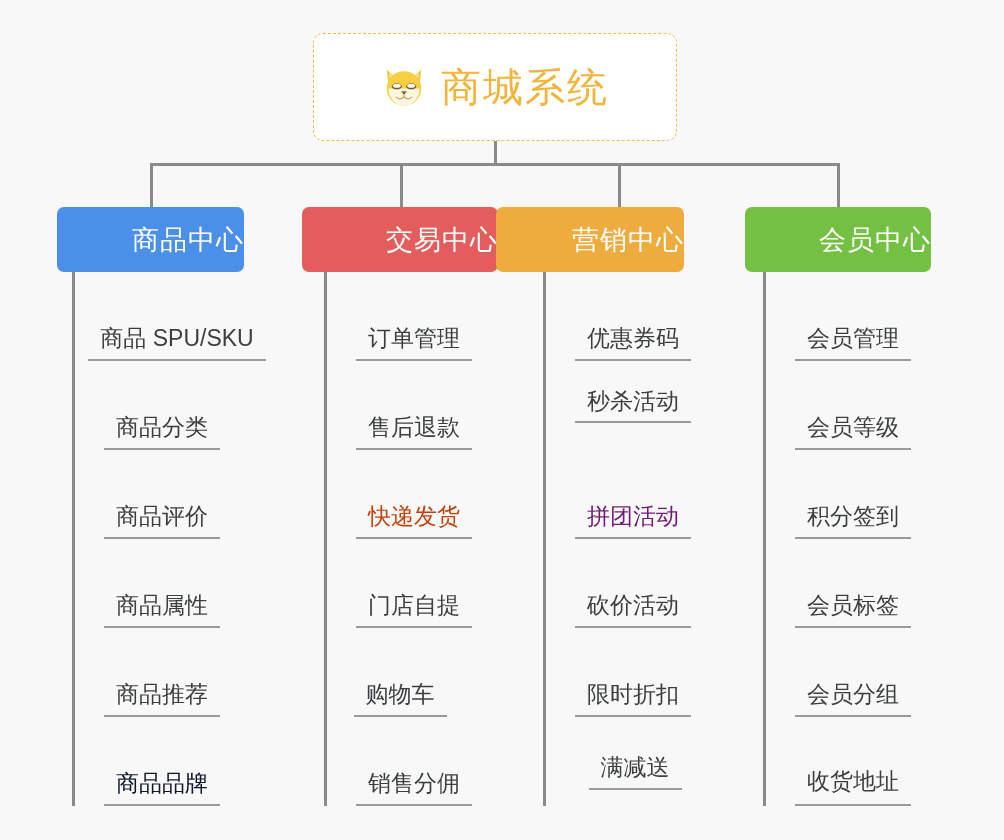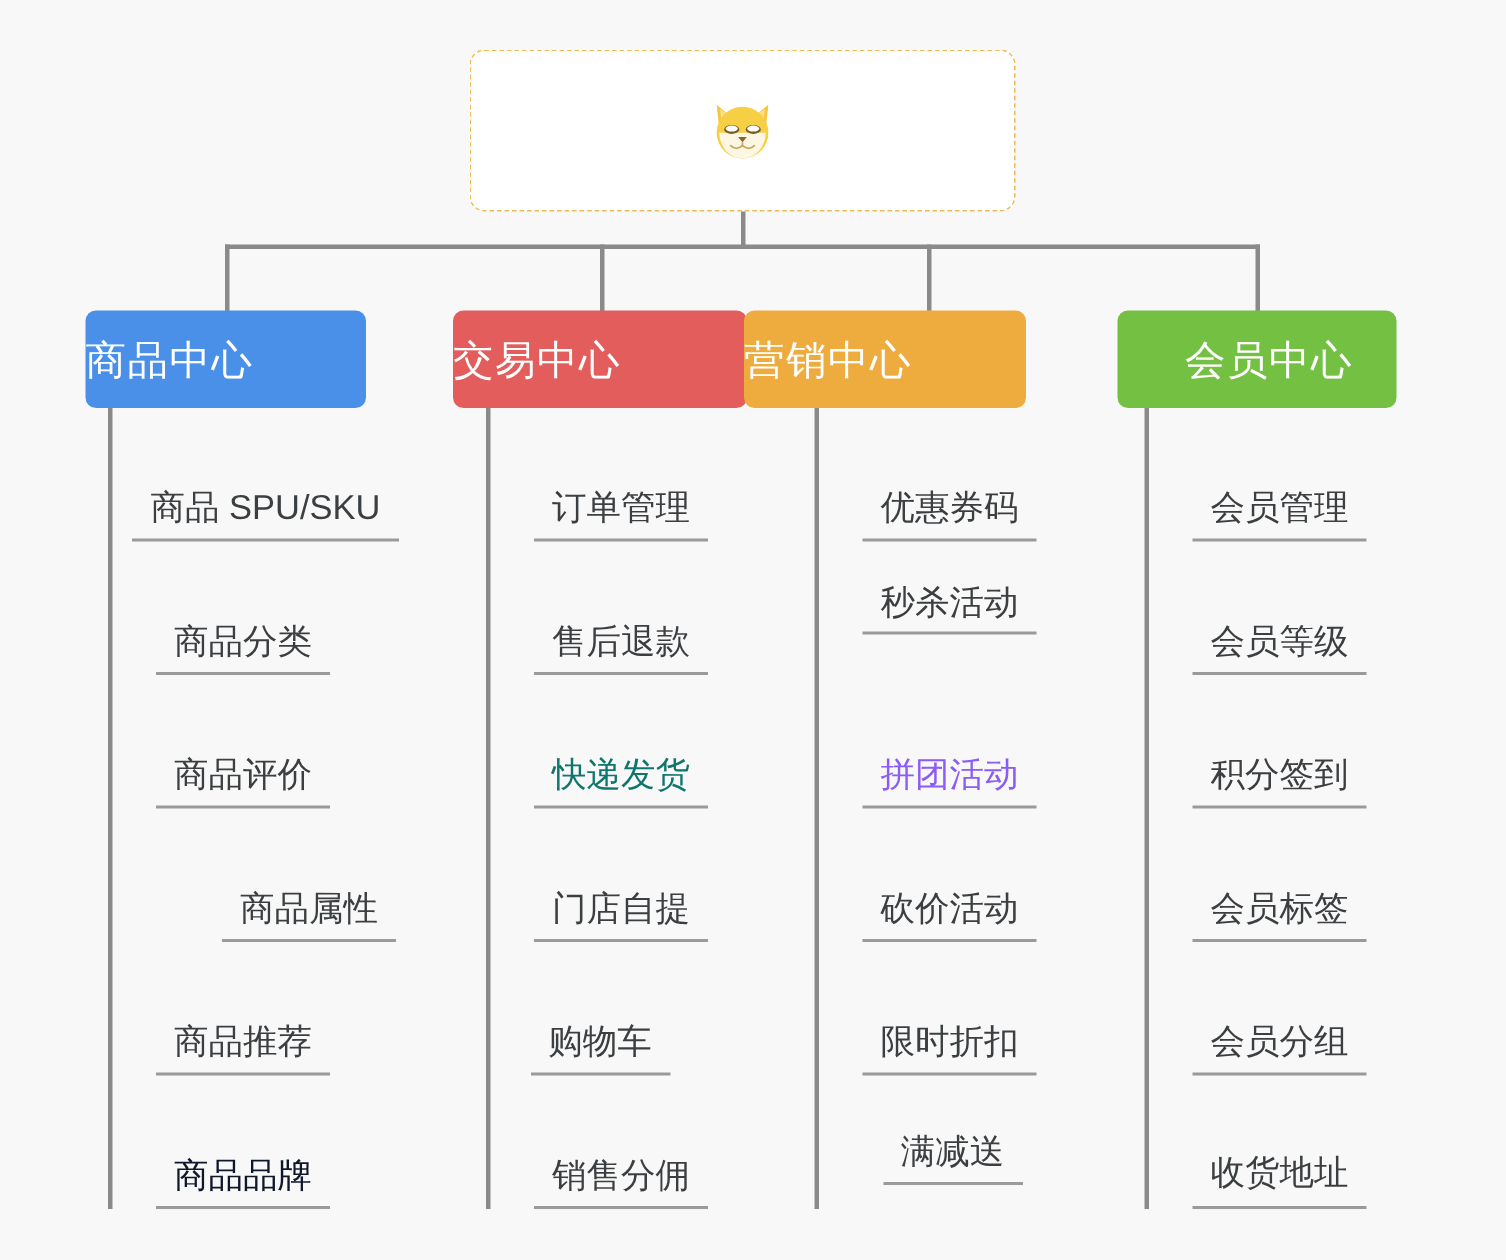"商城系统" span.root-title { html: none -> <span>商城系统</span> }
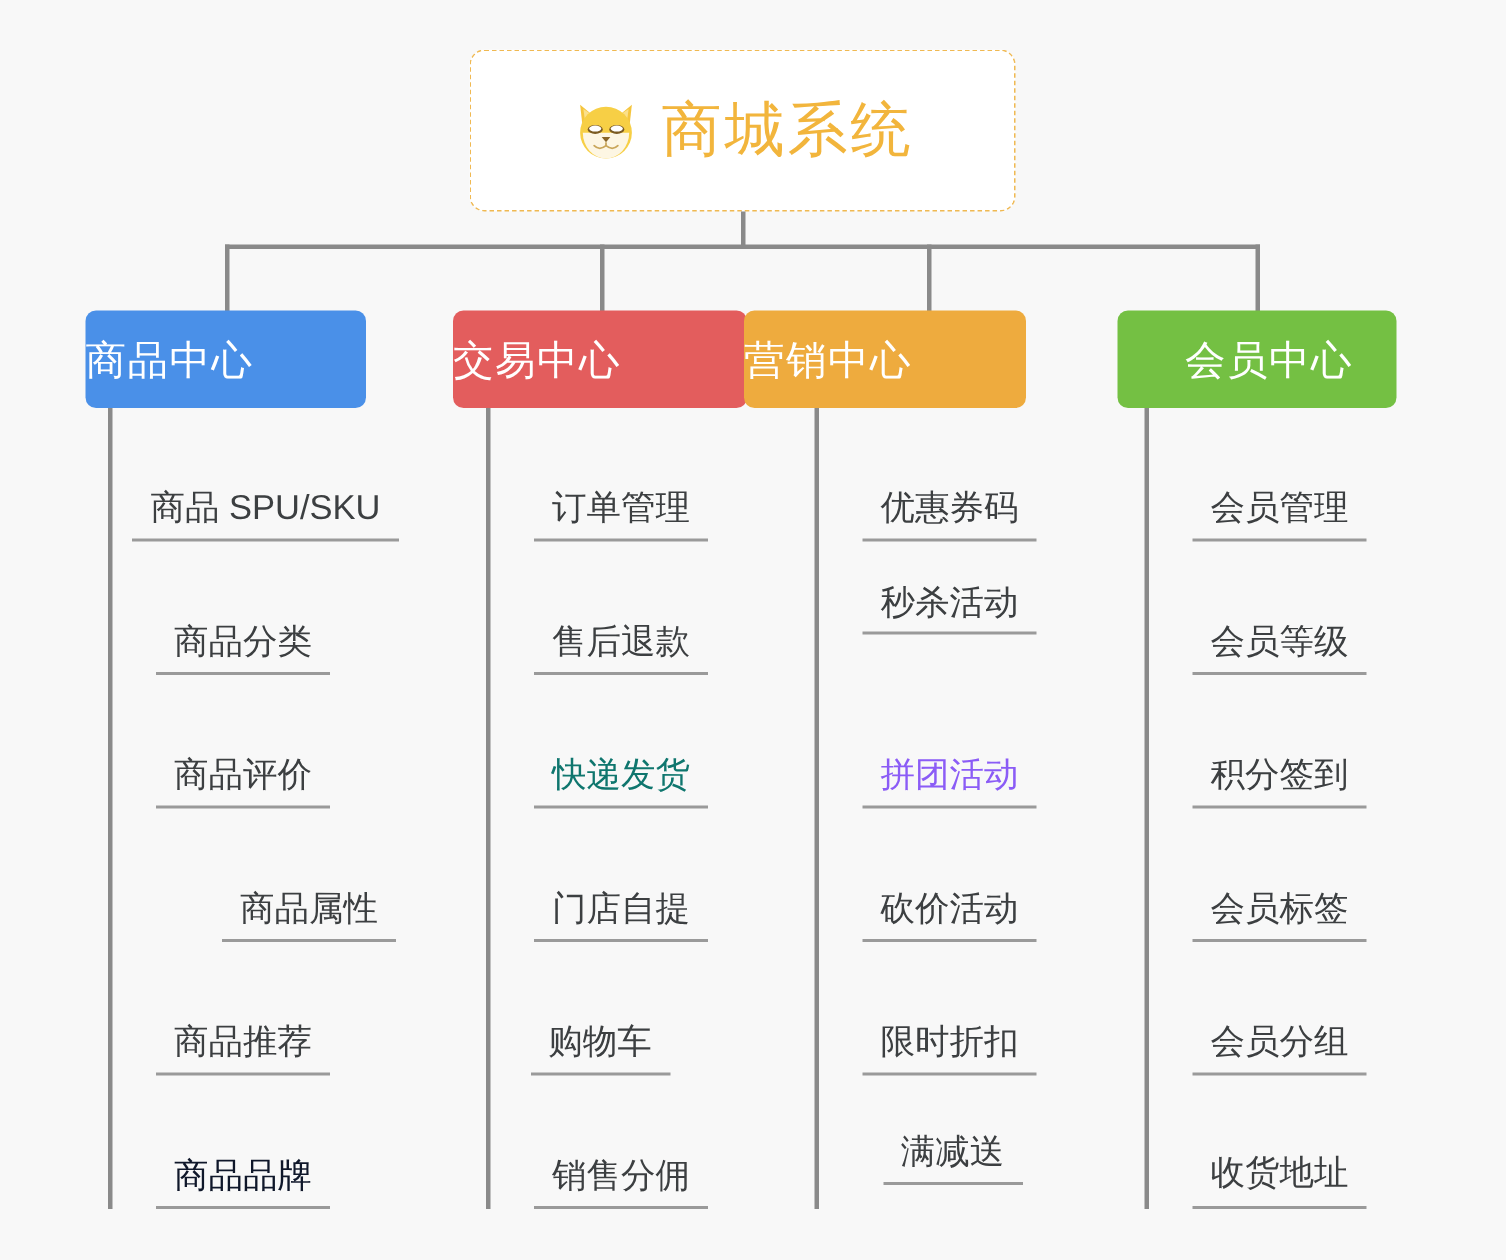"商品中心" .cat-box { justify-content: flex-start -> flex-end }
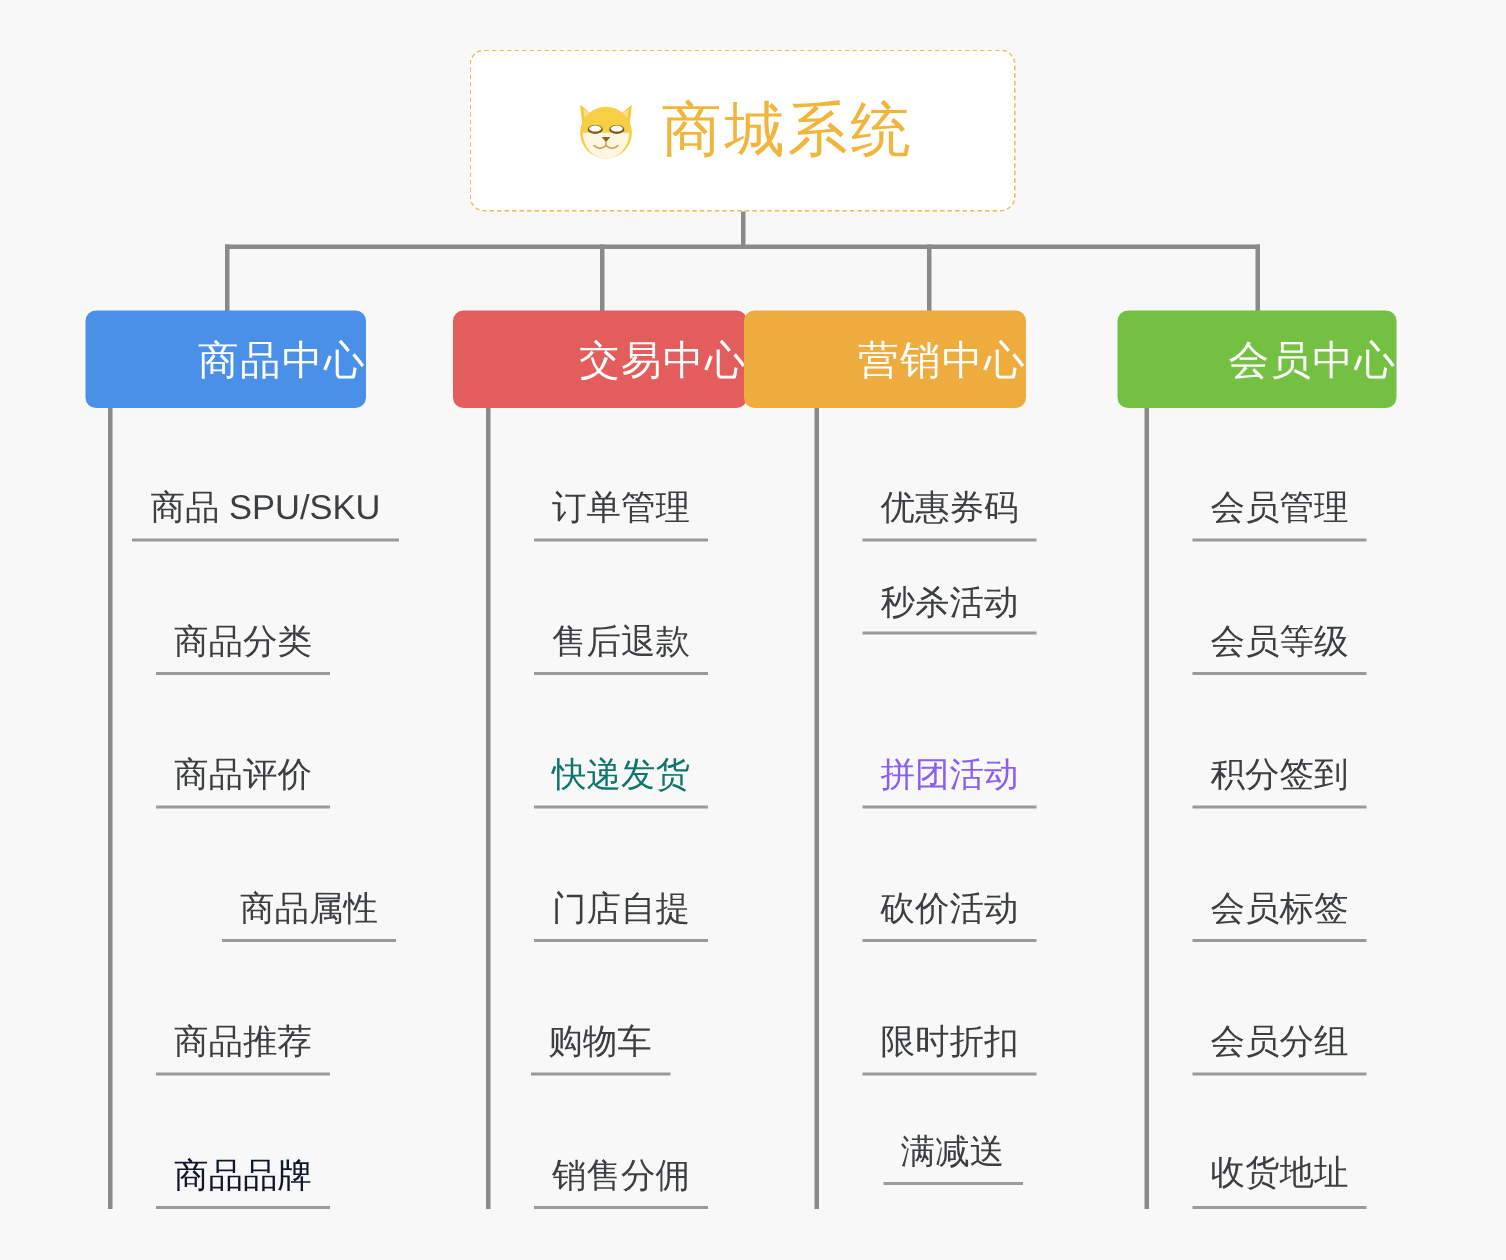"快递发货" span.leaf-inner { color: #0f766e -> #c2410c }
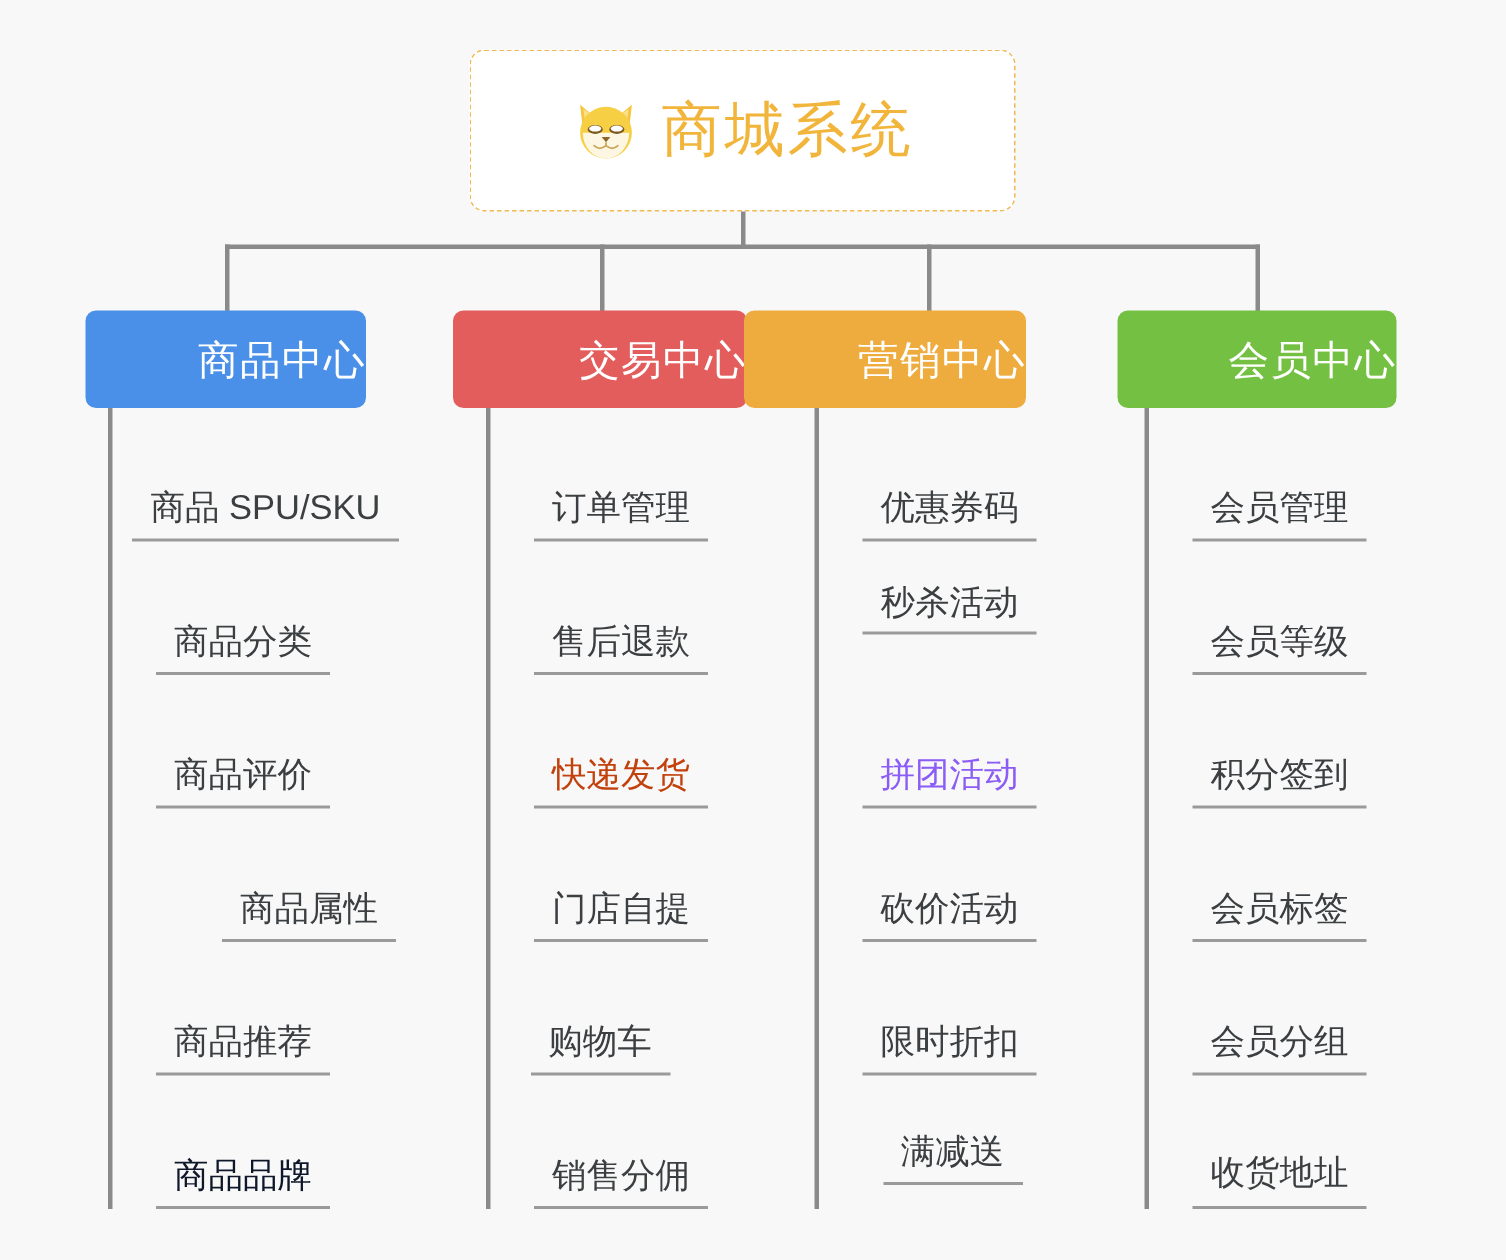"拼团活动" span.leaf-inner { color: #8b5cf6 -> #701a75 }
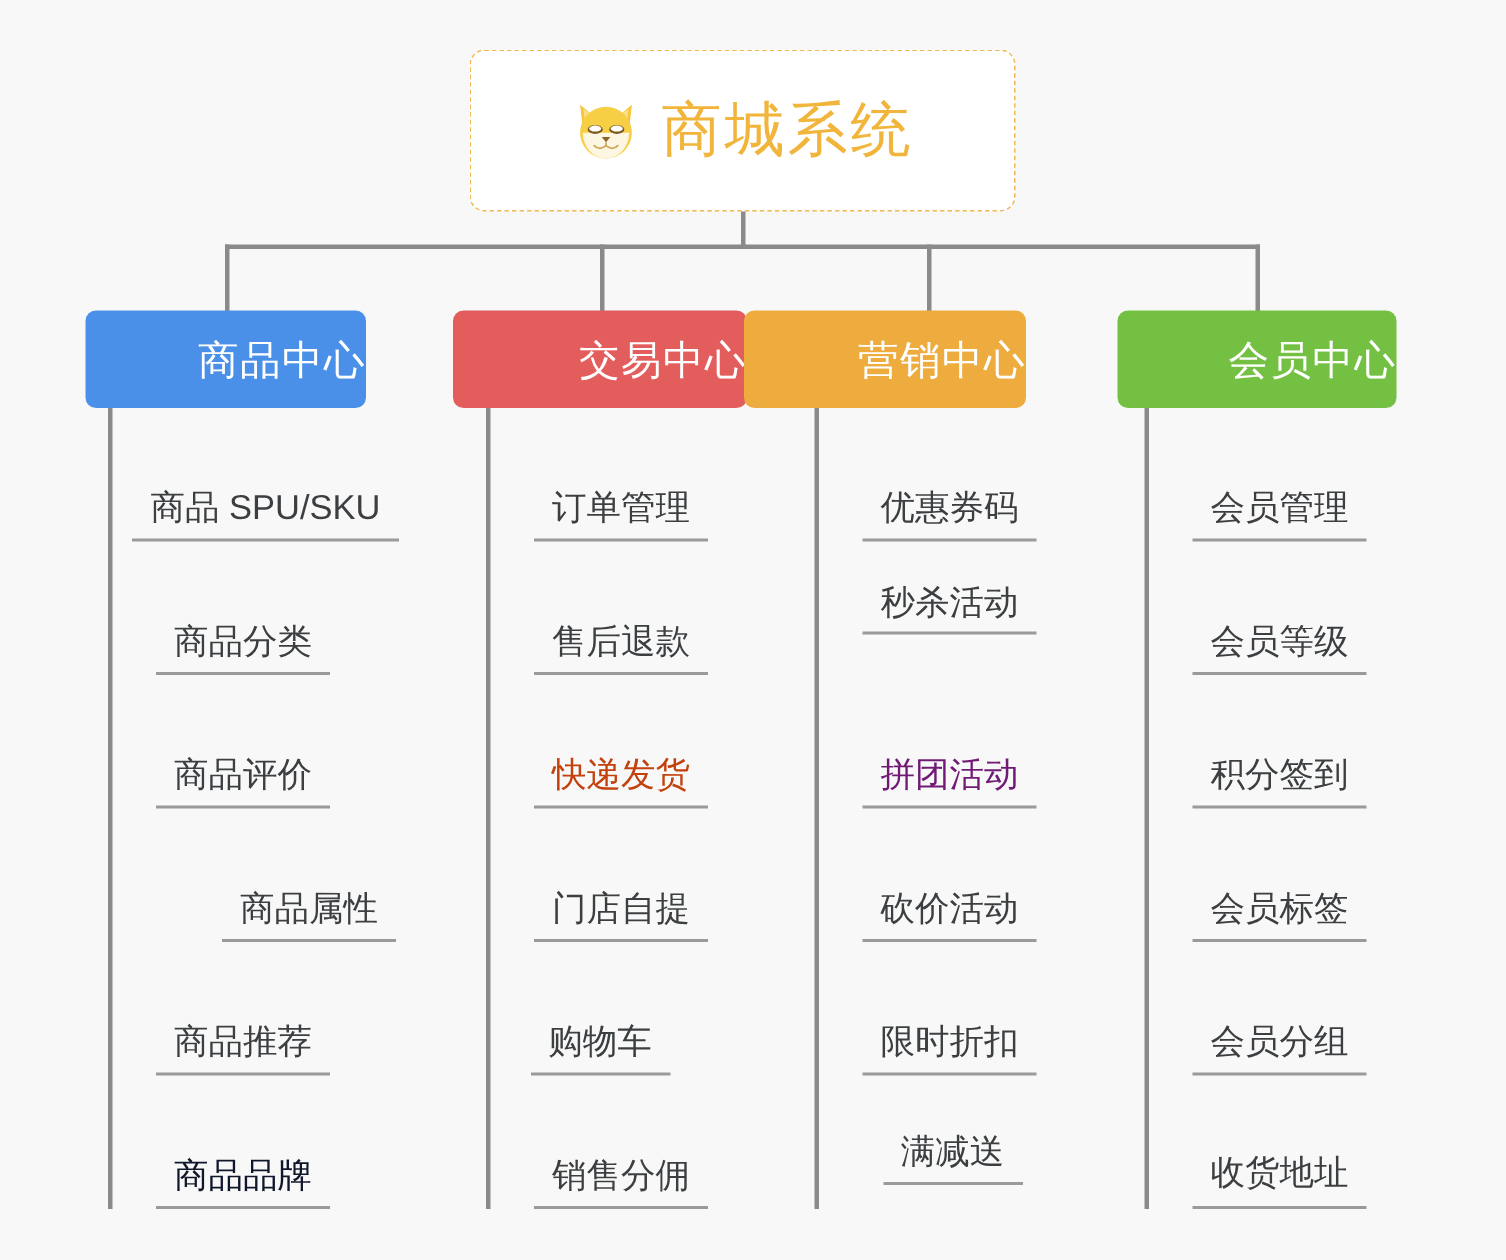"商品属性" div.leaf { margin-left: 44px -> none }
